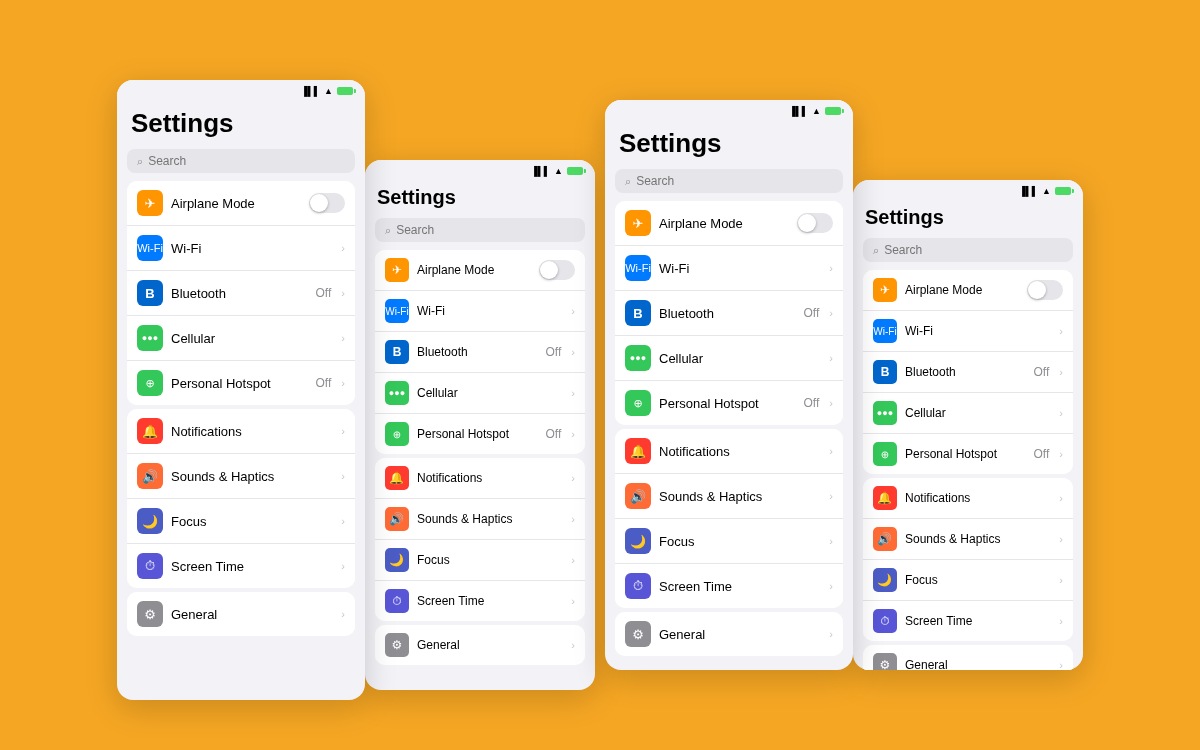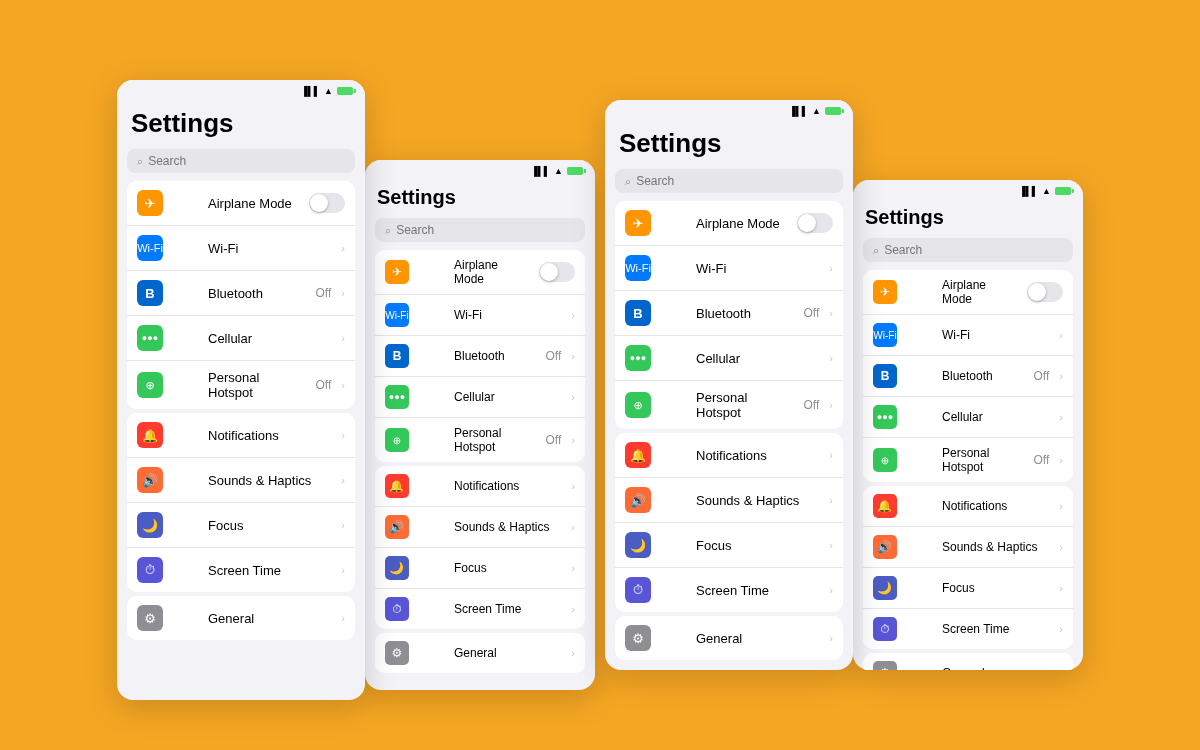"Airplane Mode" .item-label { margin-left: 37px -> none }
